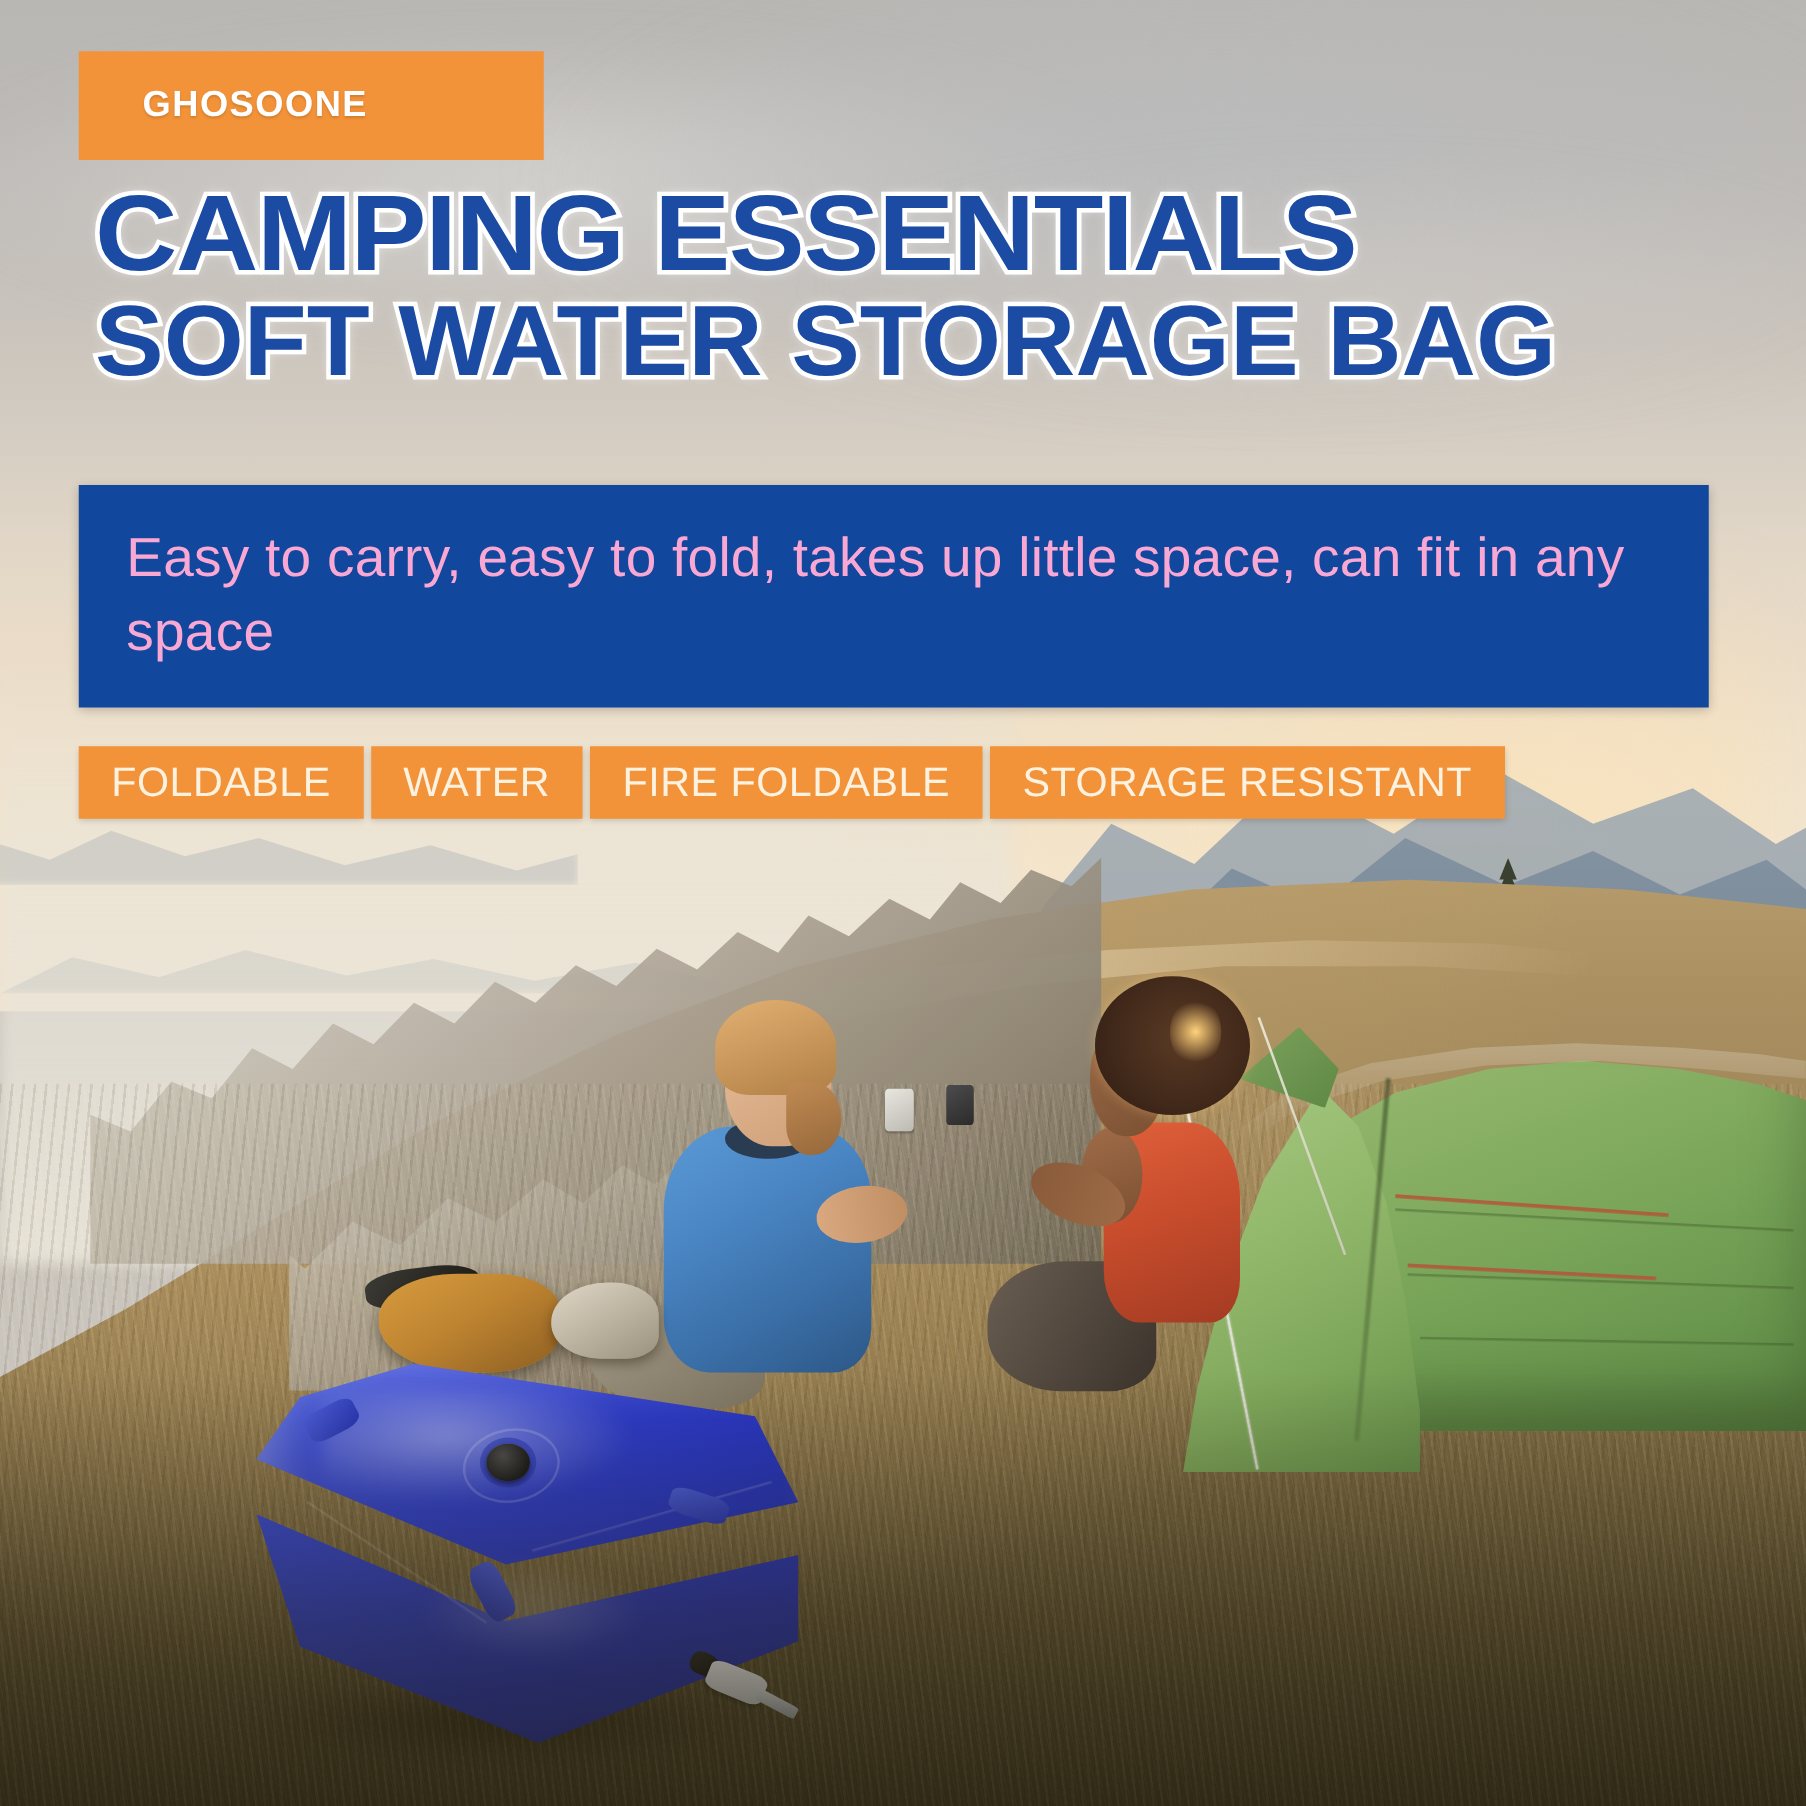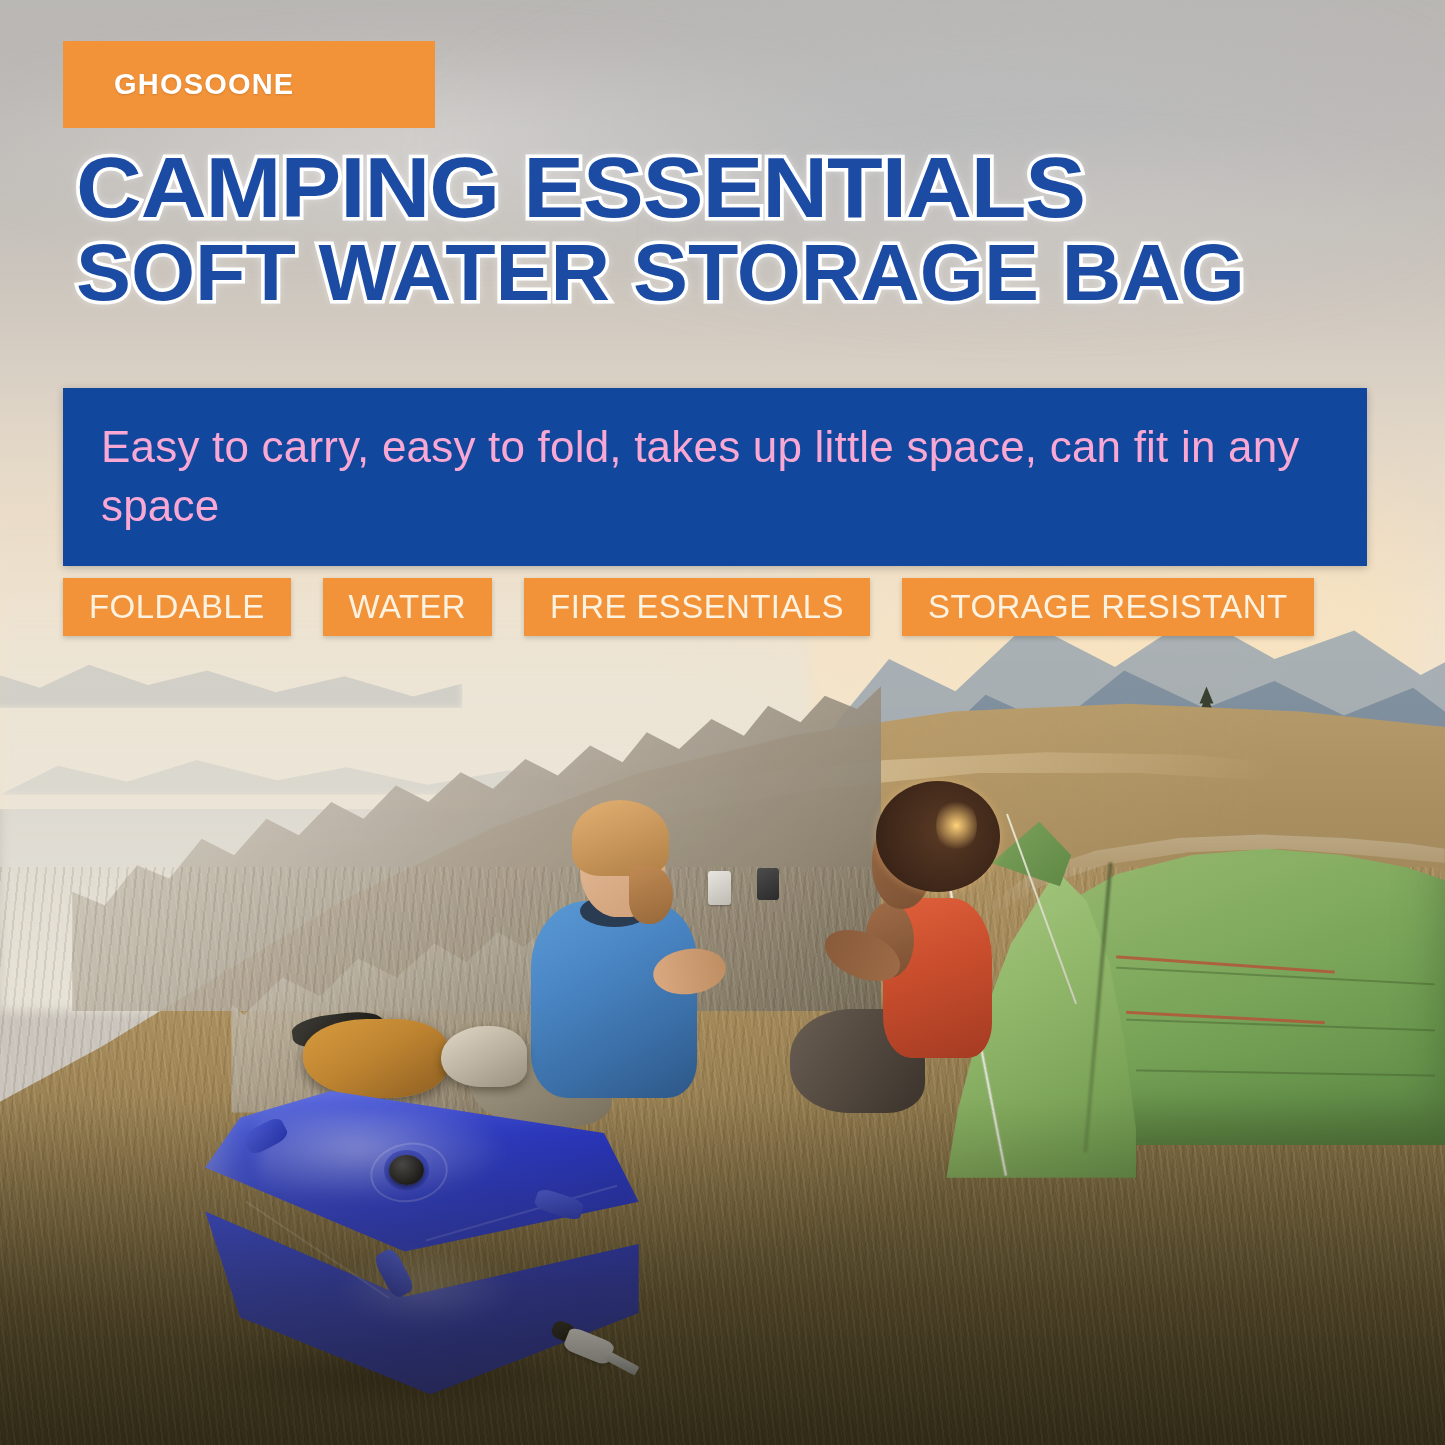"FOLDABLE" .tags { gap: 32px -> 6px; top: 578px -> 597px }
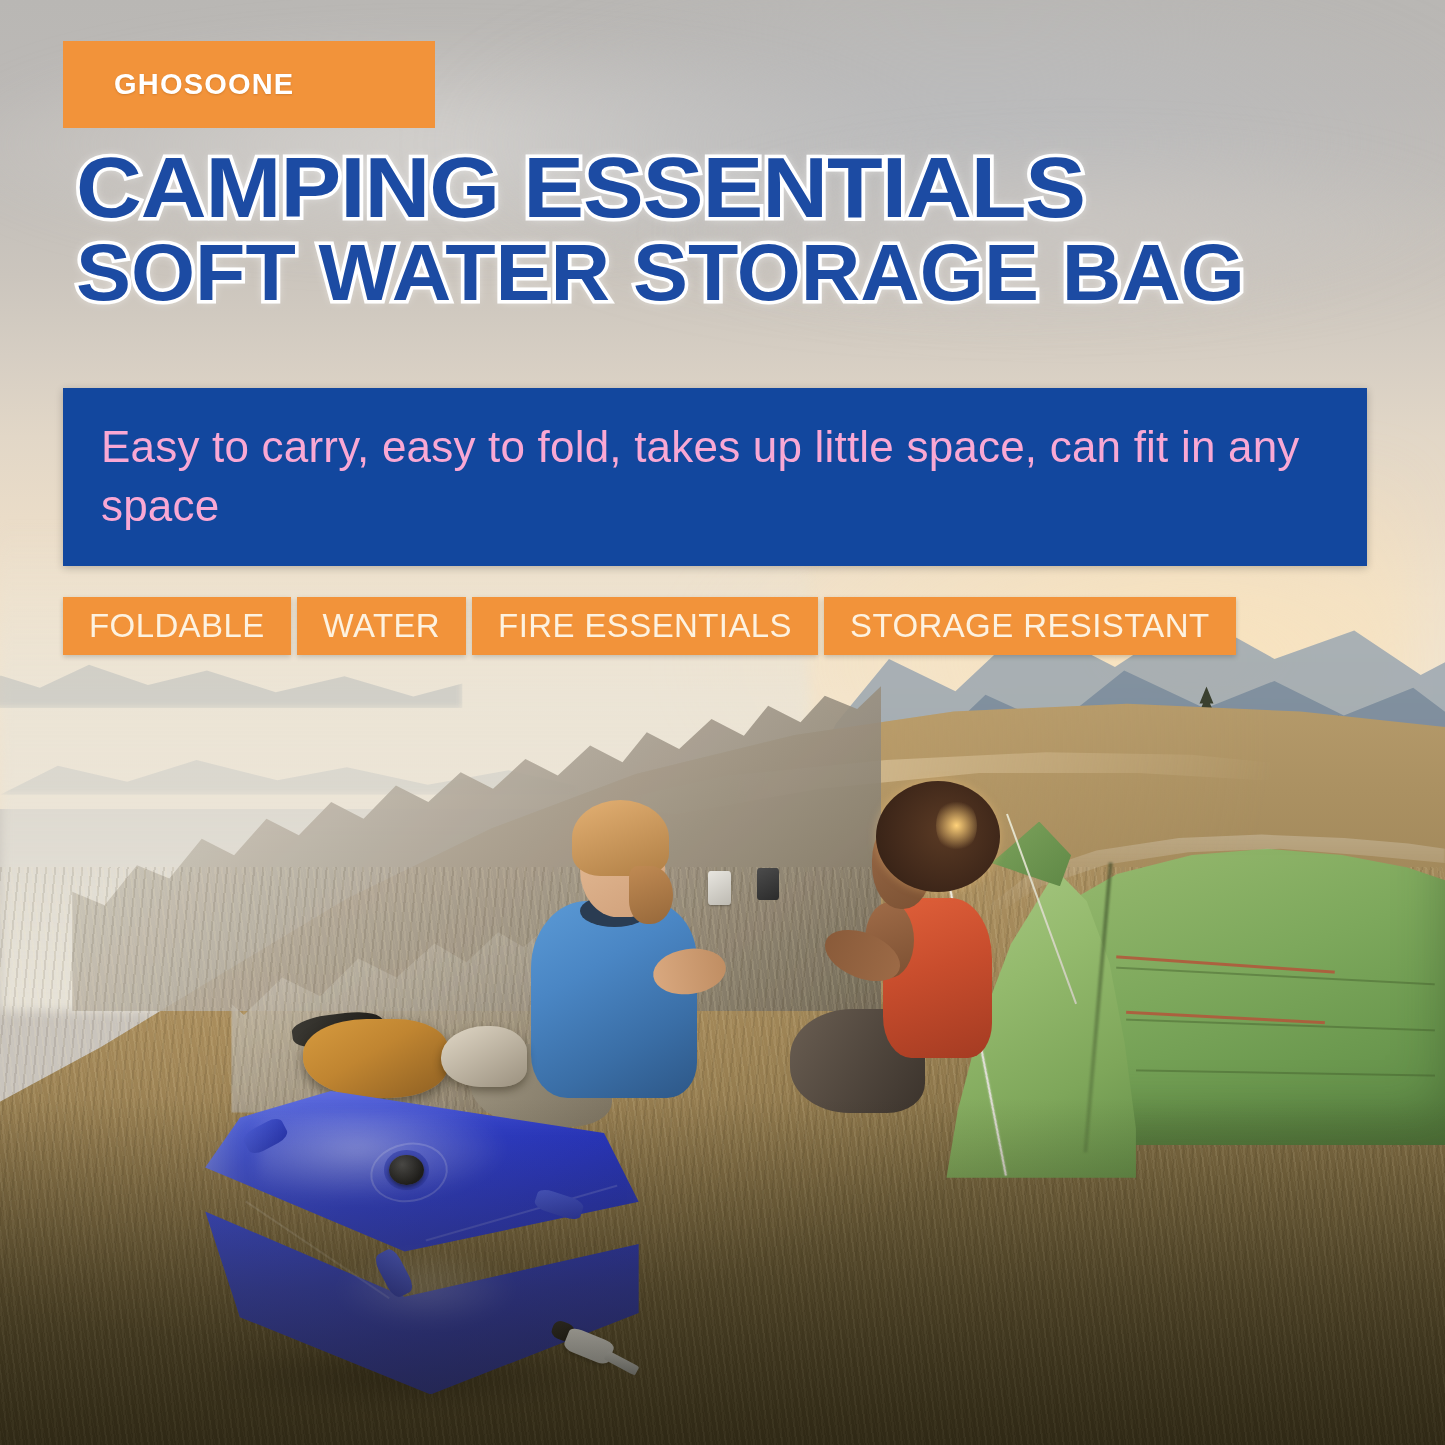"FIRE ESSENTIALS" span { text: ESSENTIALS -> FOLDABLE }
